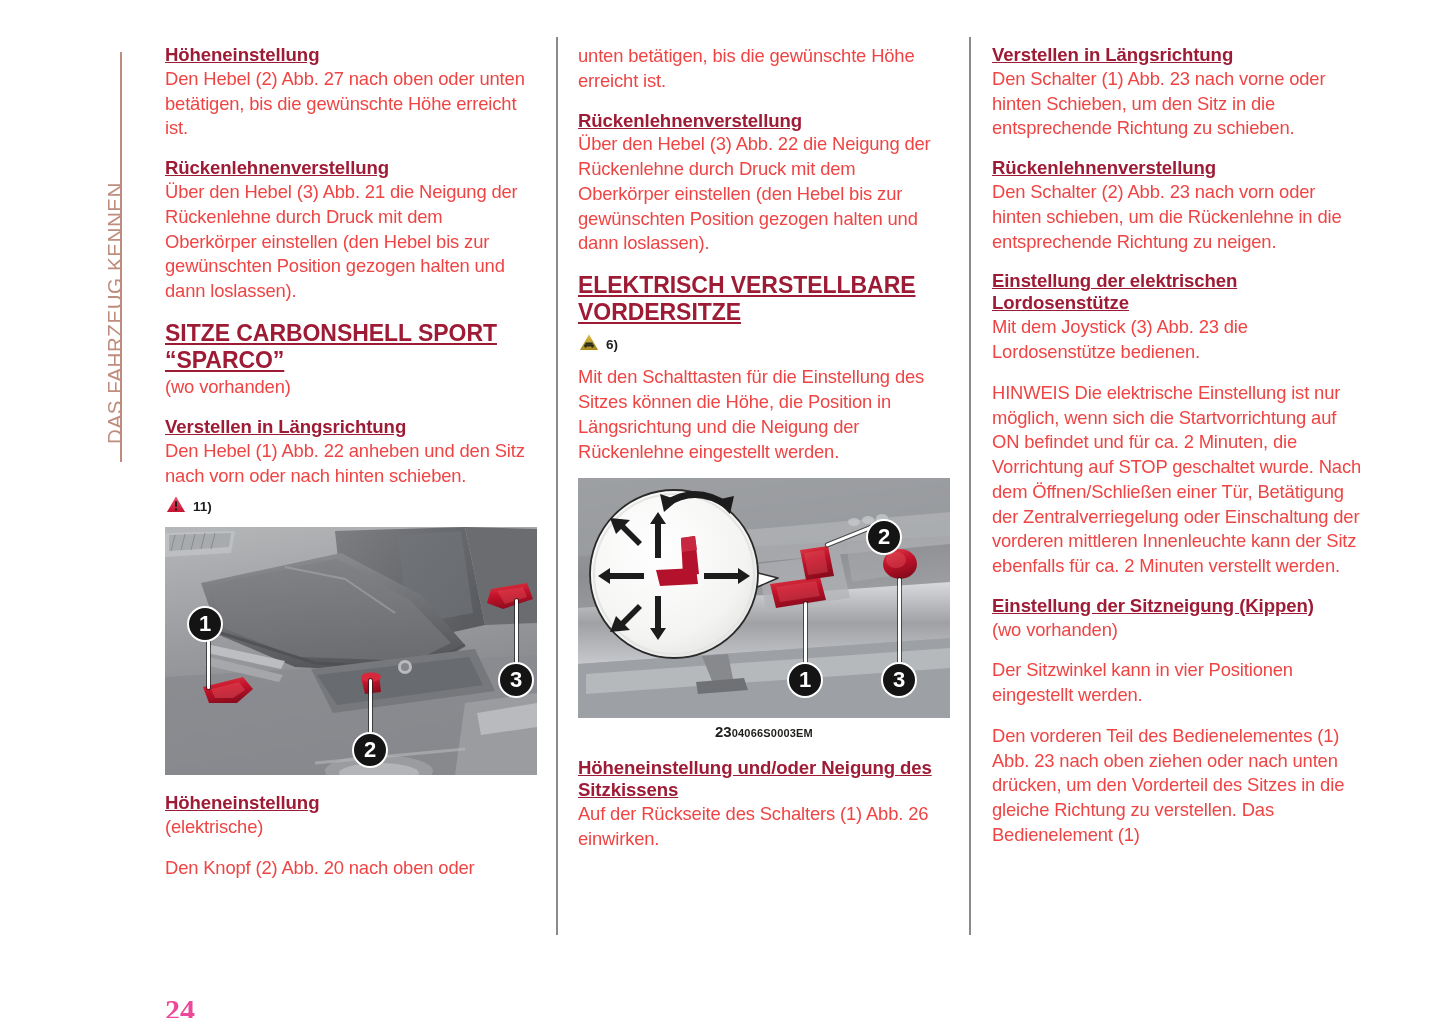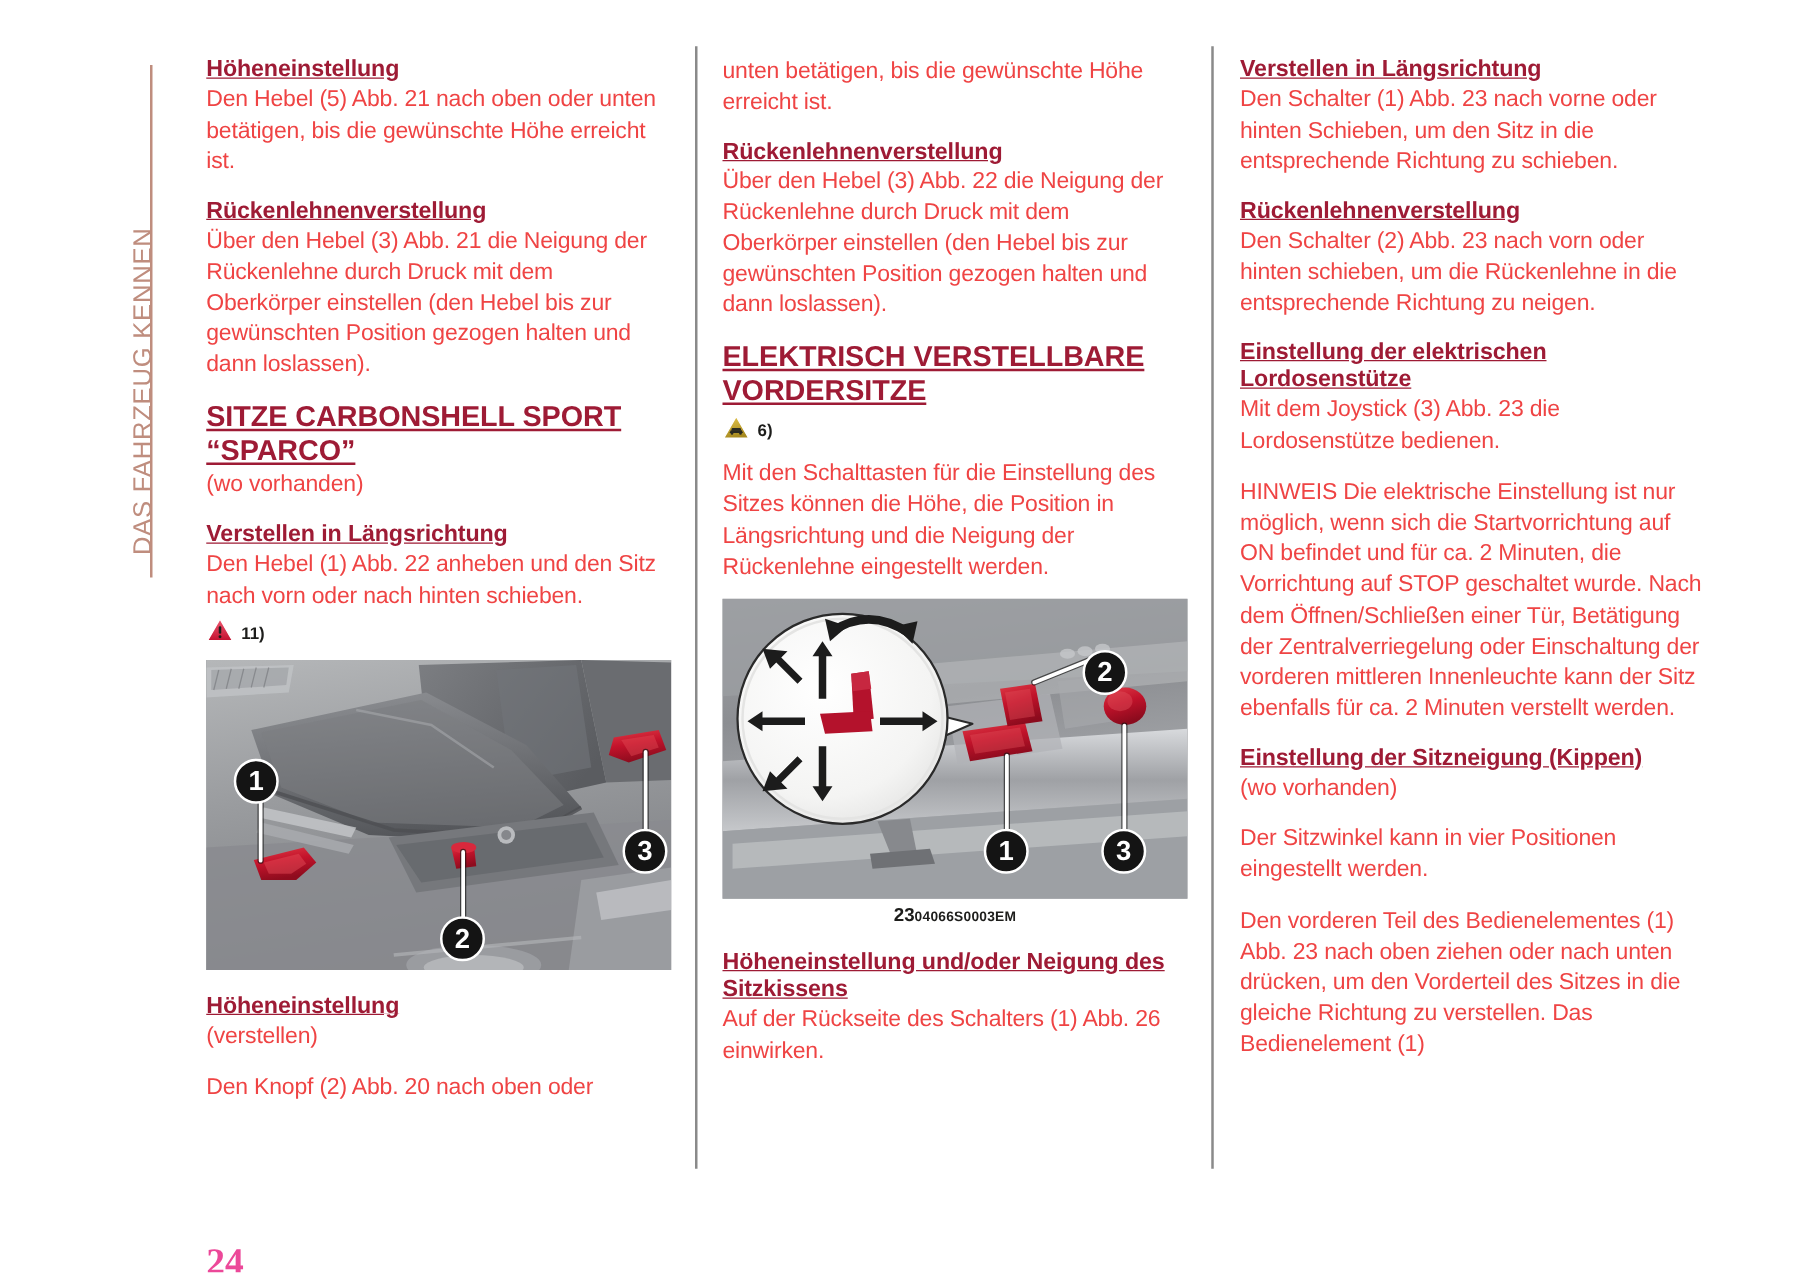"Den Hebel (5) Abb. 21" p.body { text: 5) Abb. 21 -> 2) Abb. 27 }
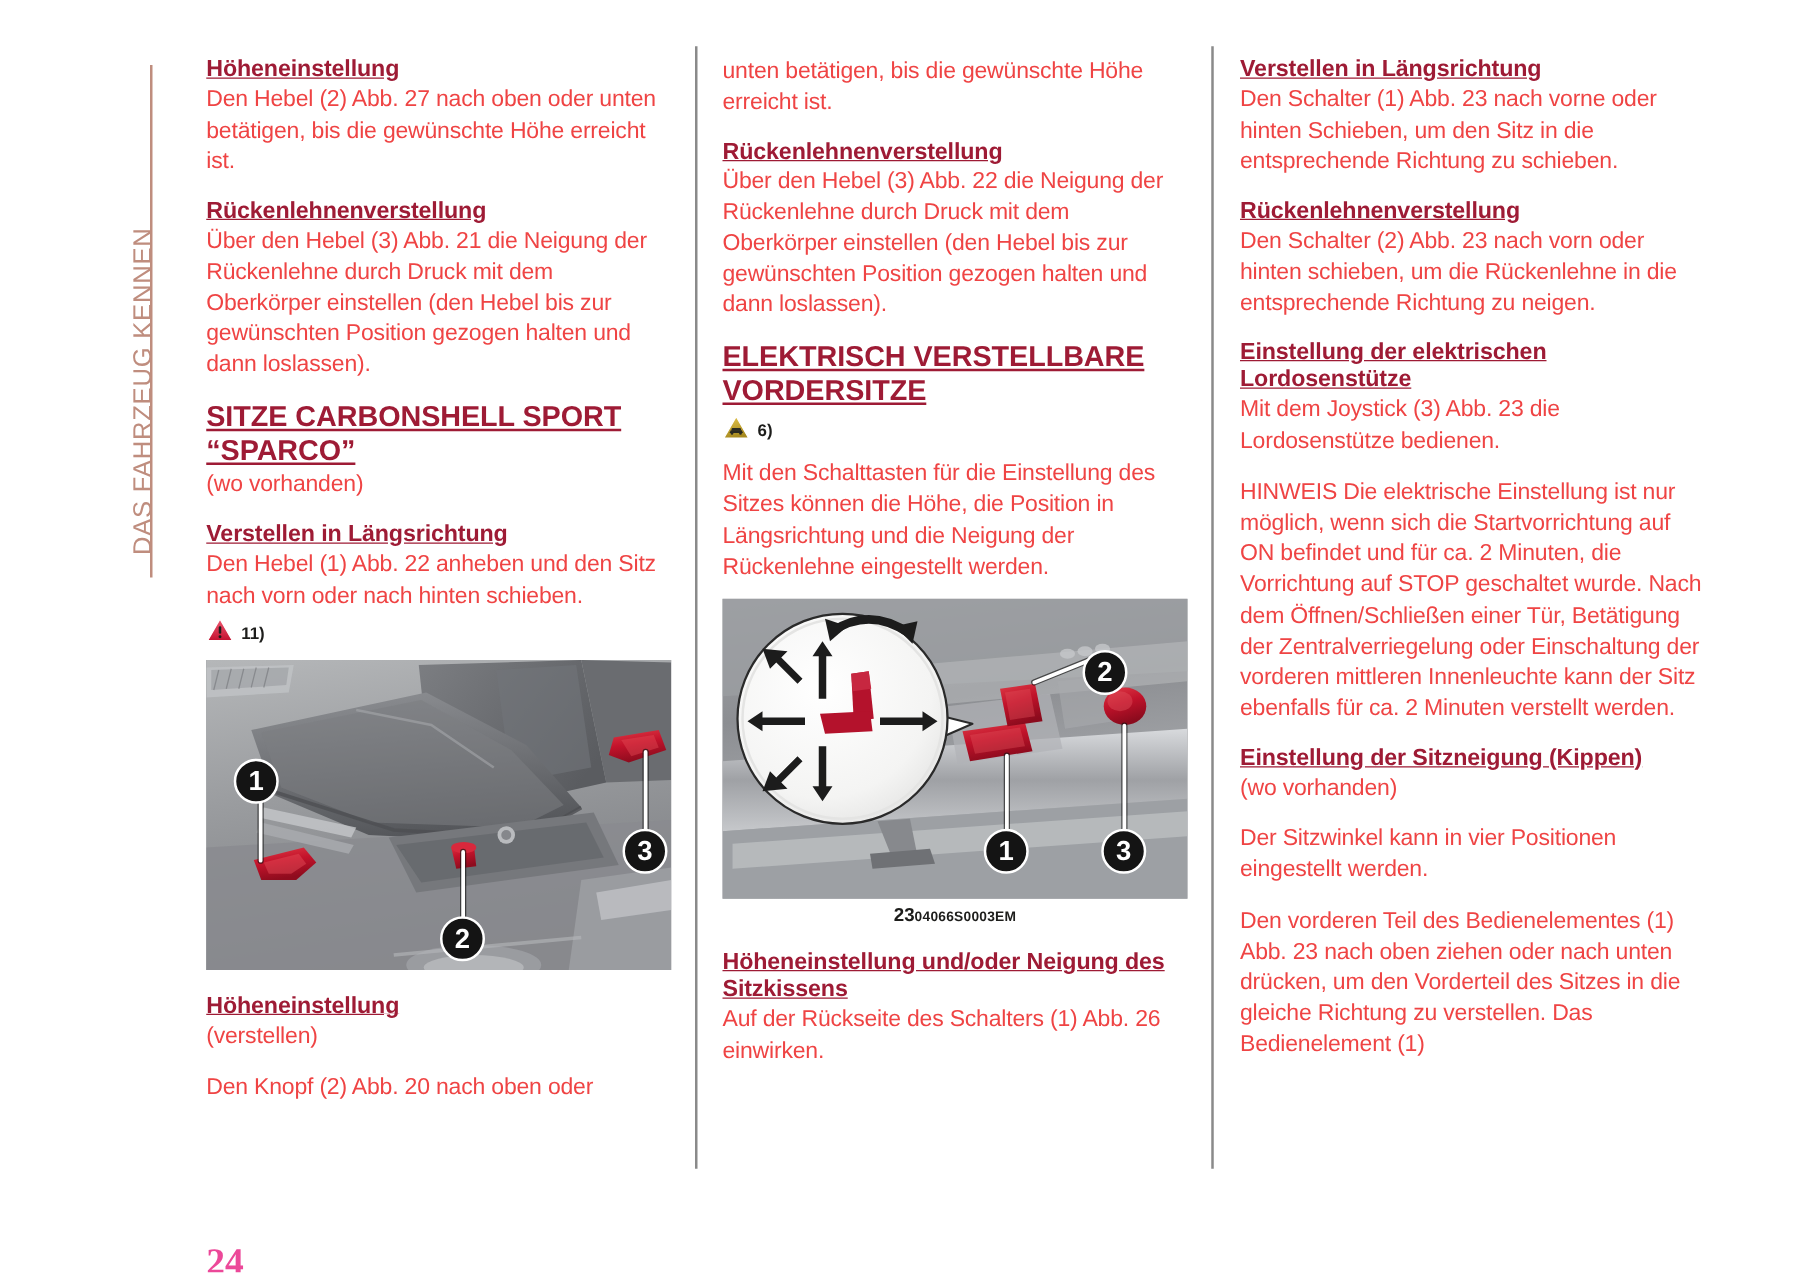"(verstellen)" p.body { text: verstellen -> elektrische }
